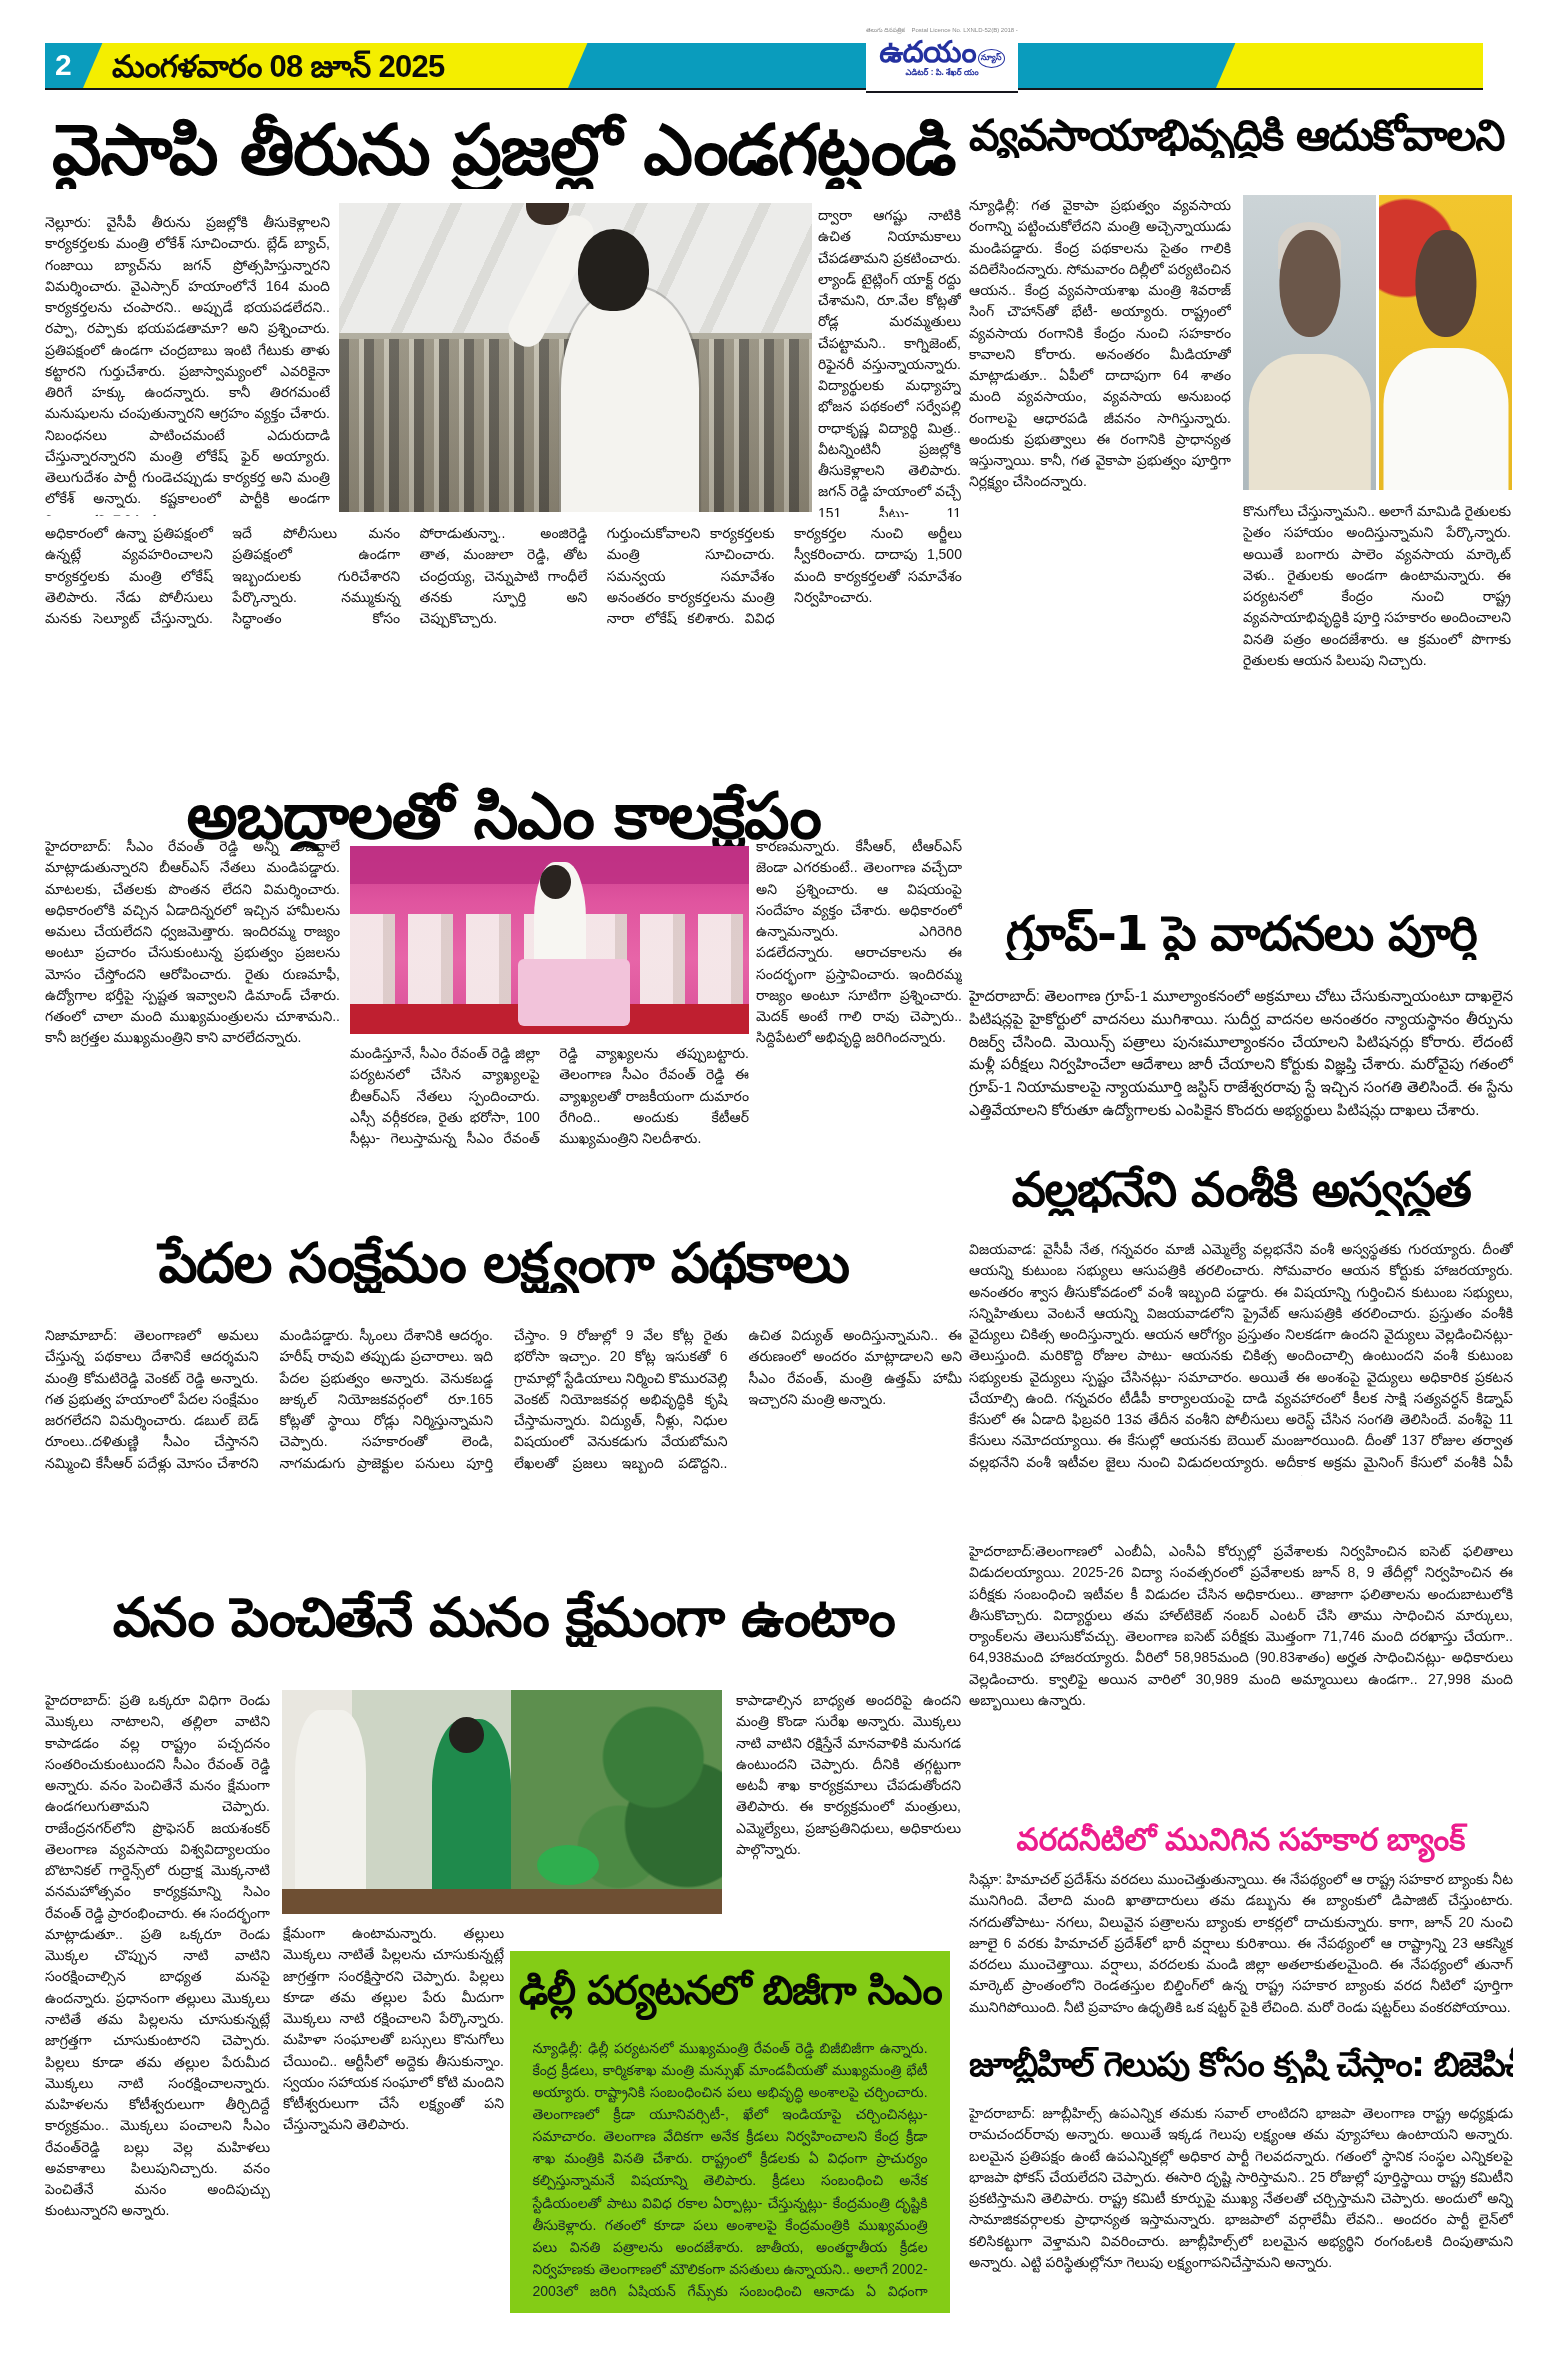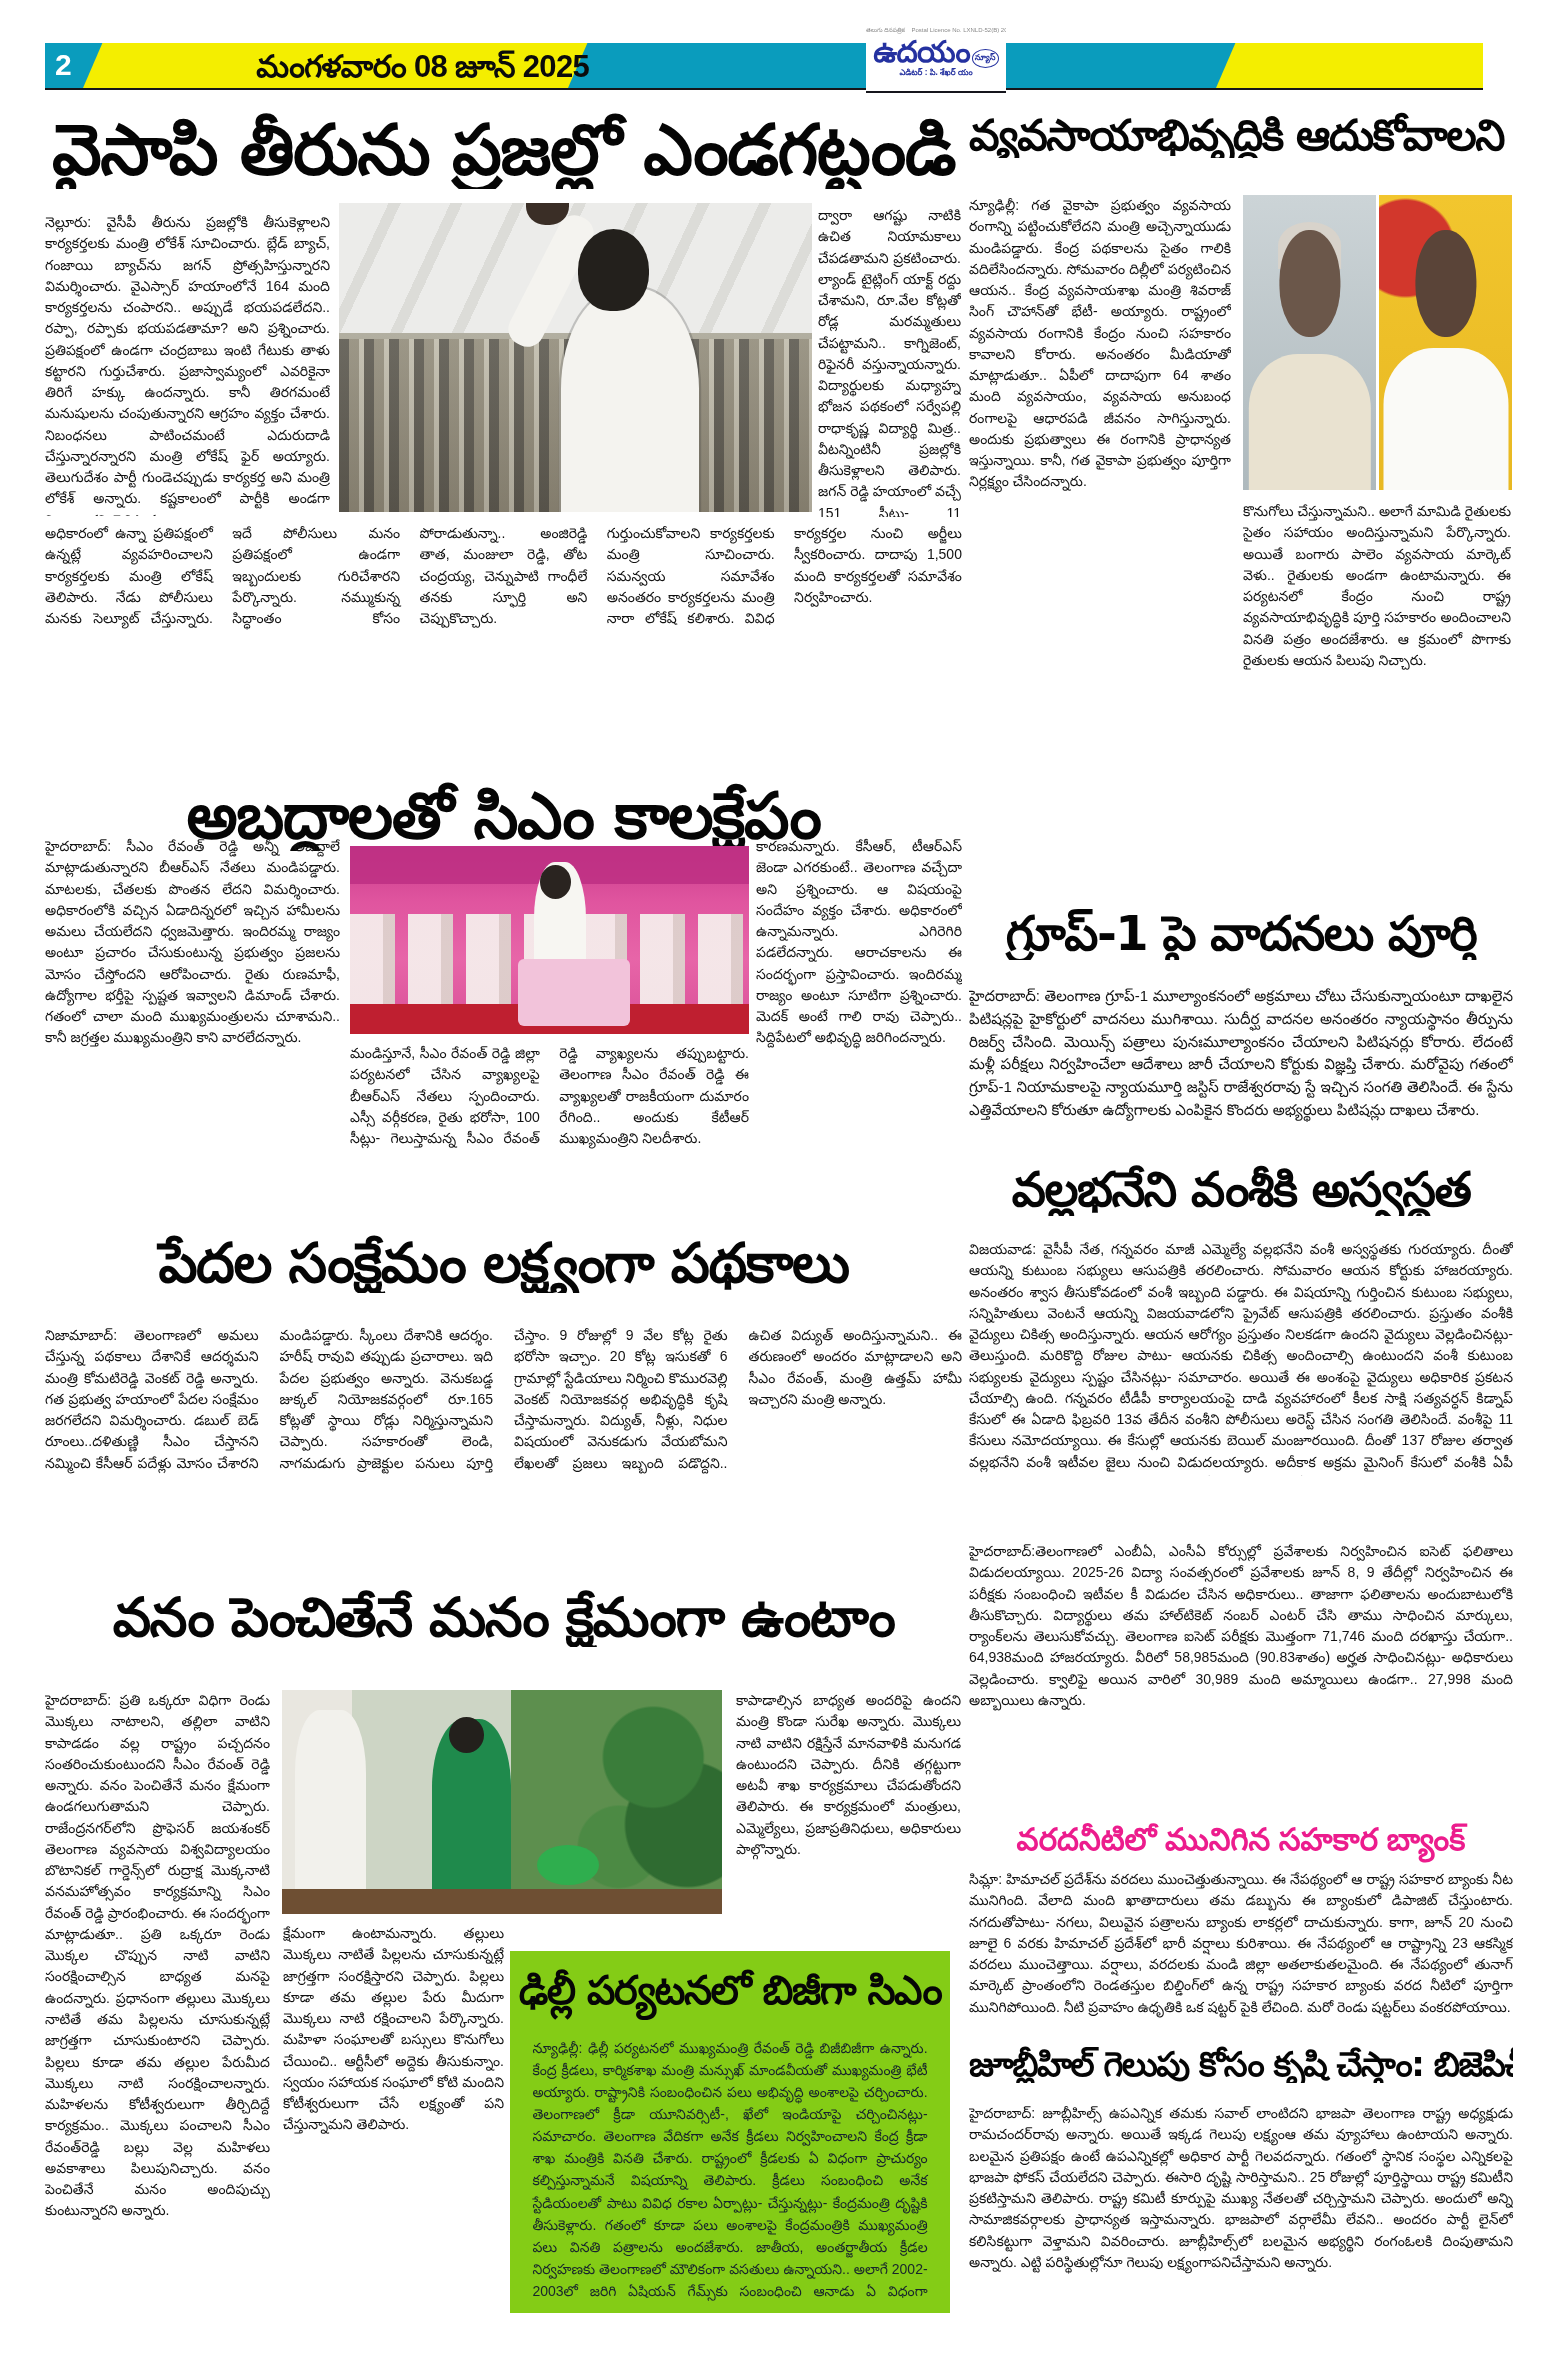"మంగళవారం 08 జూన్ 2025" .dateline { text-align: right -> left }
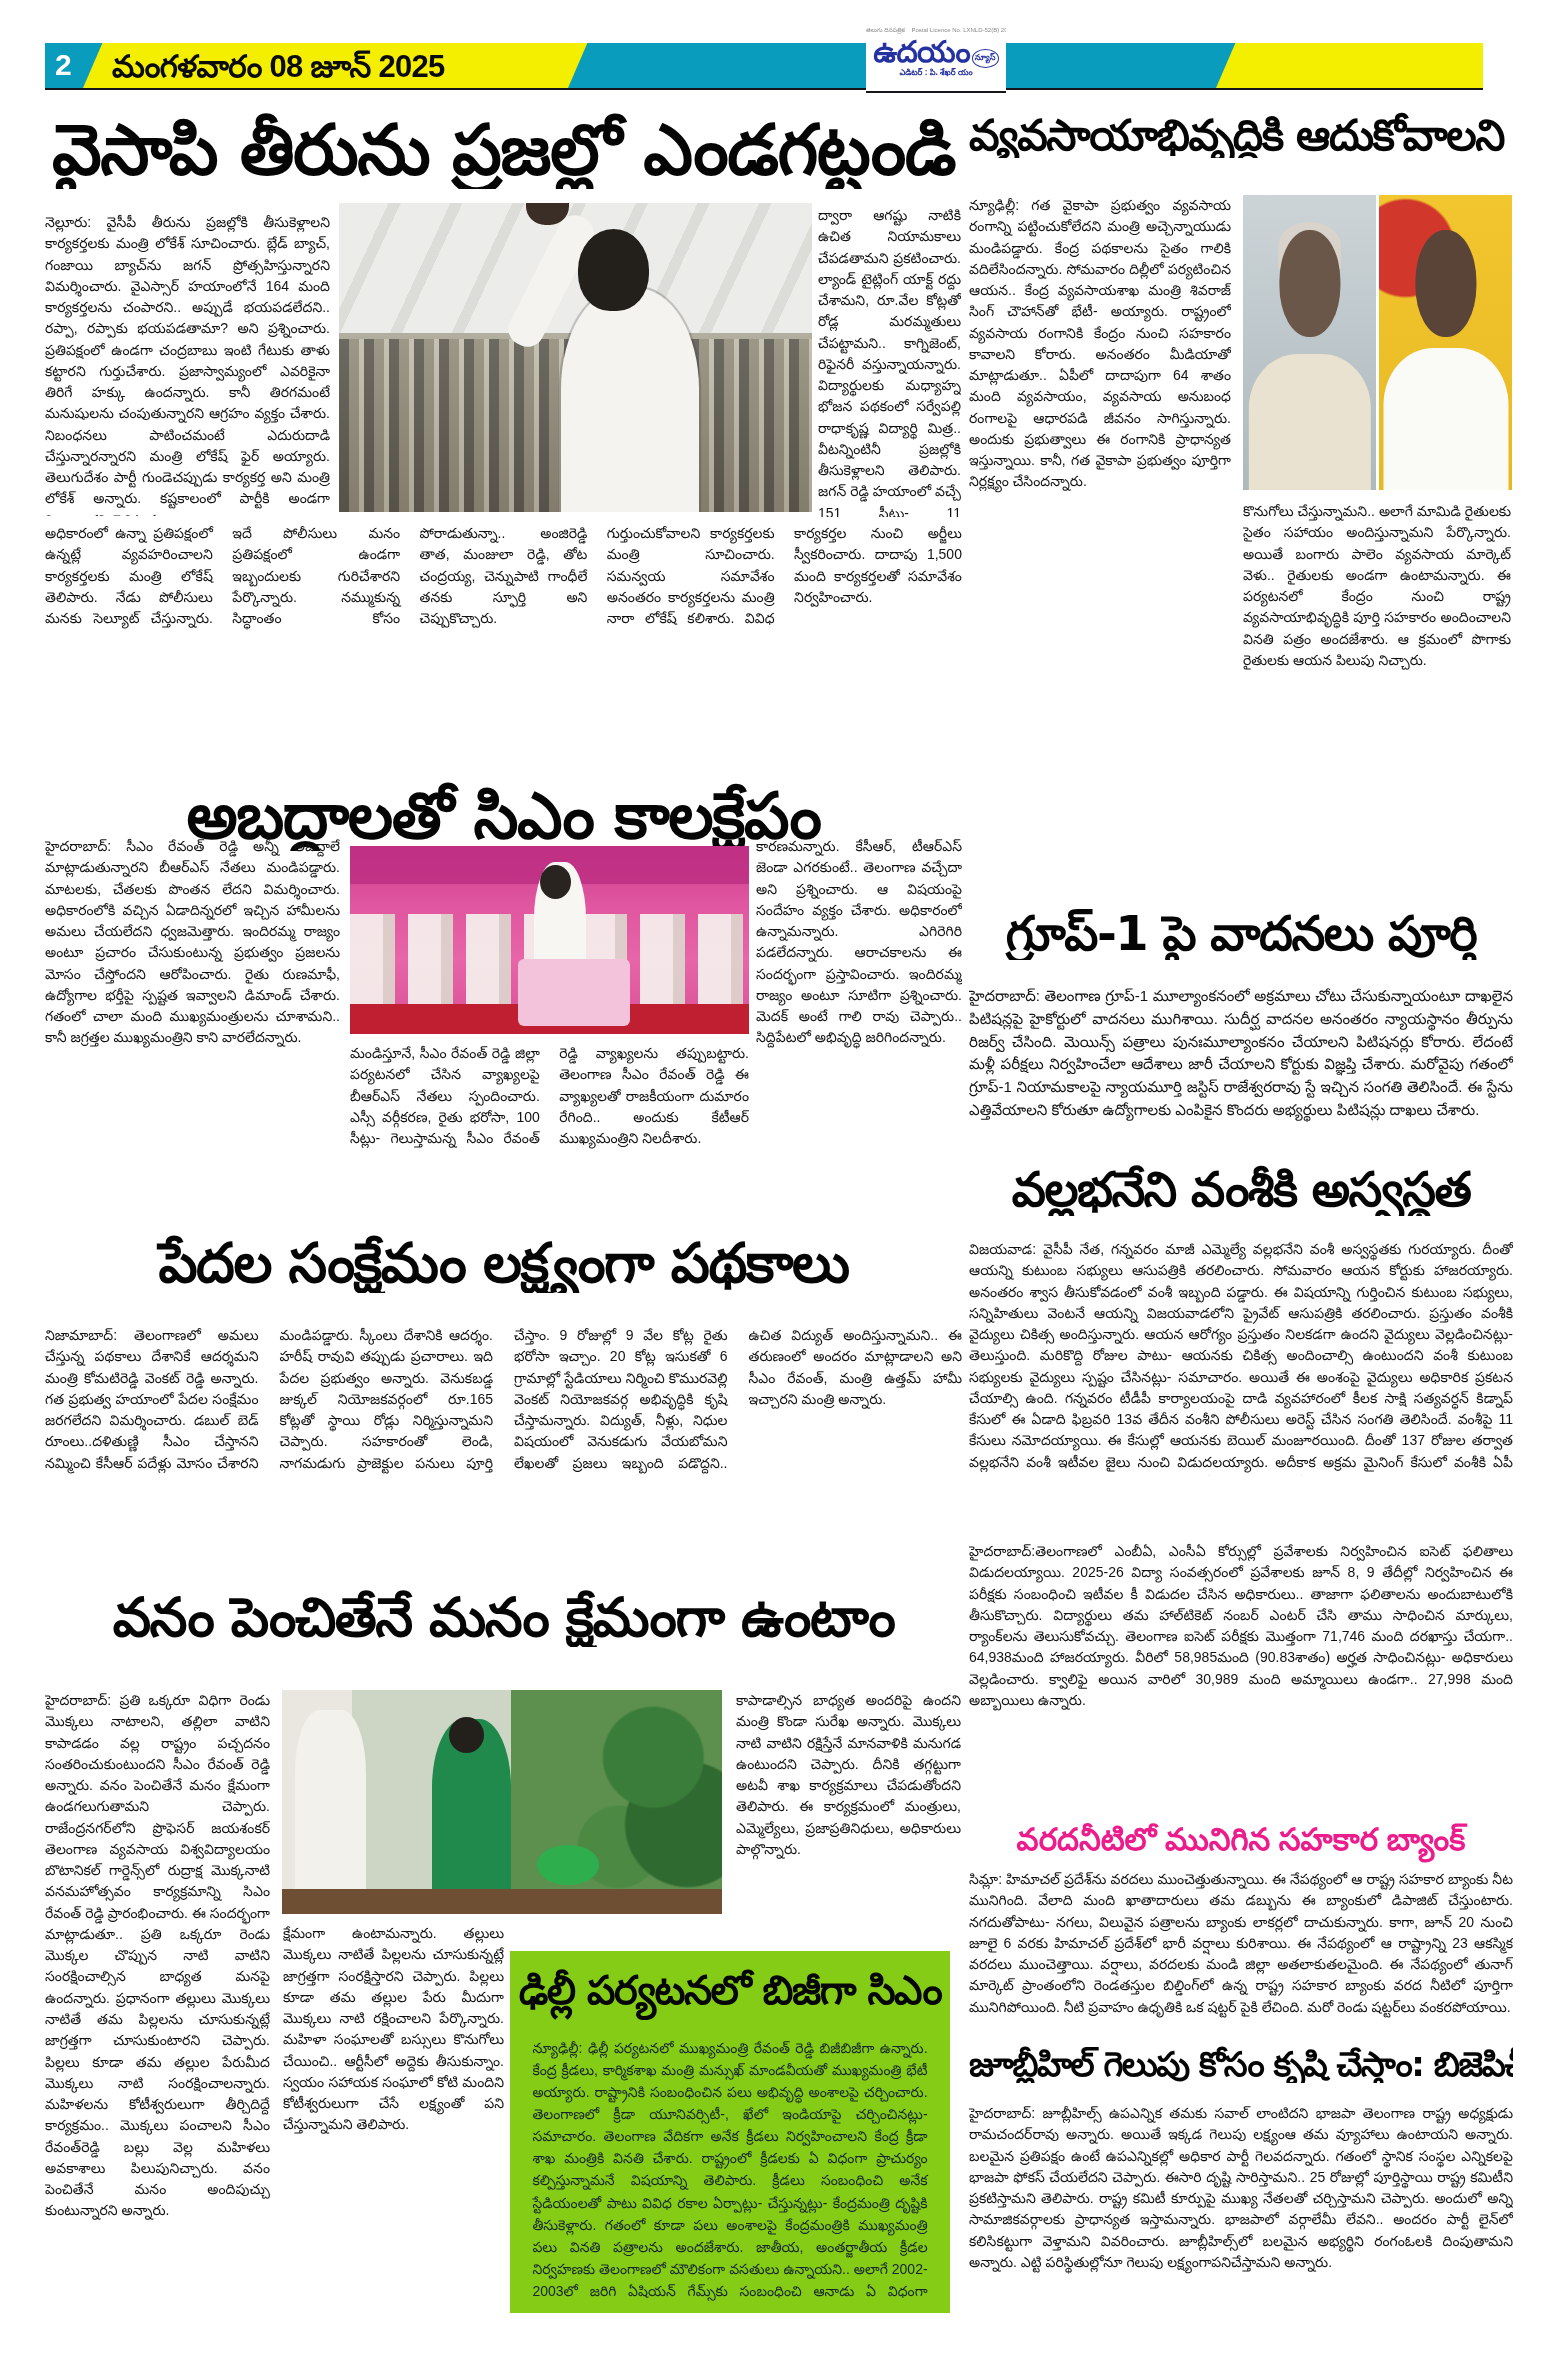"ఉదయం న్యూస్" .logo-box { width: 140px -> 152px }
